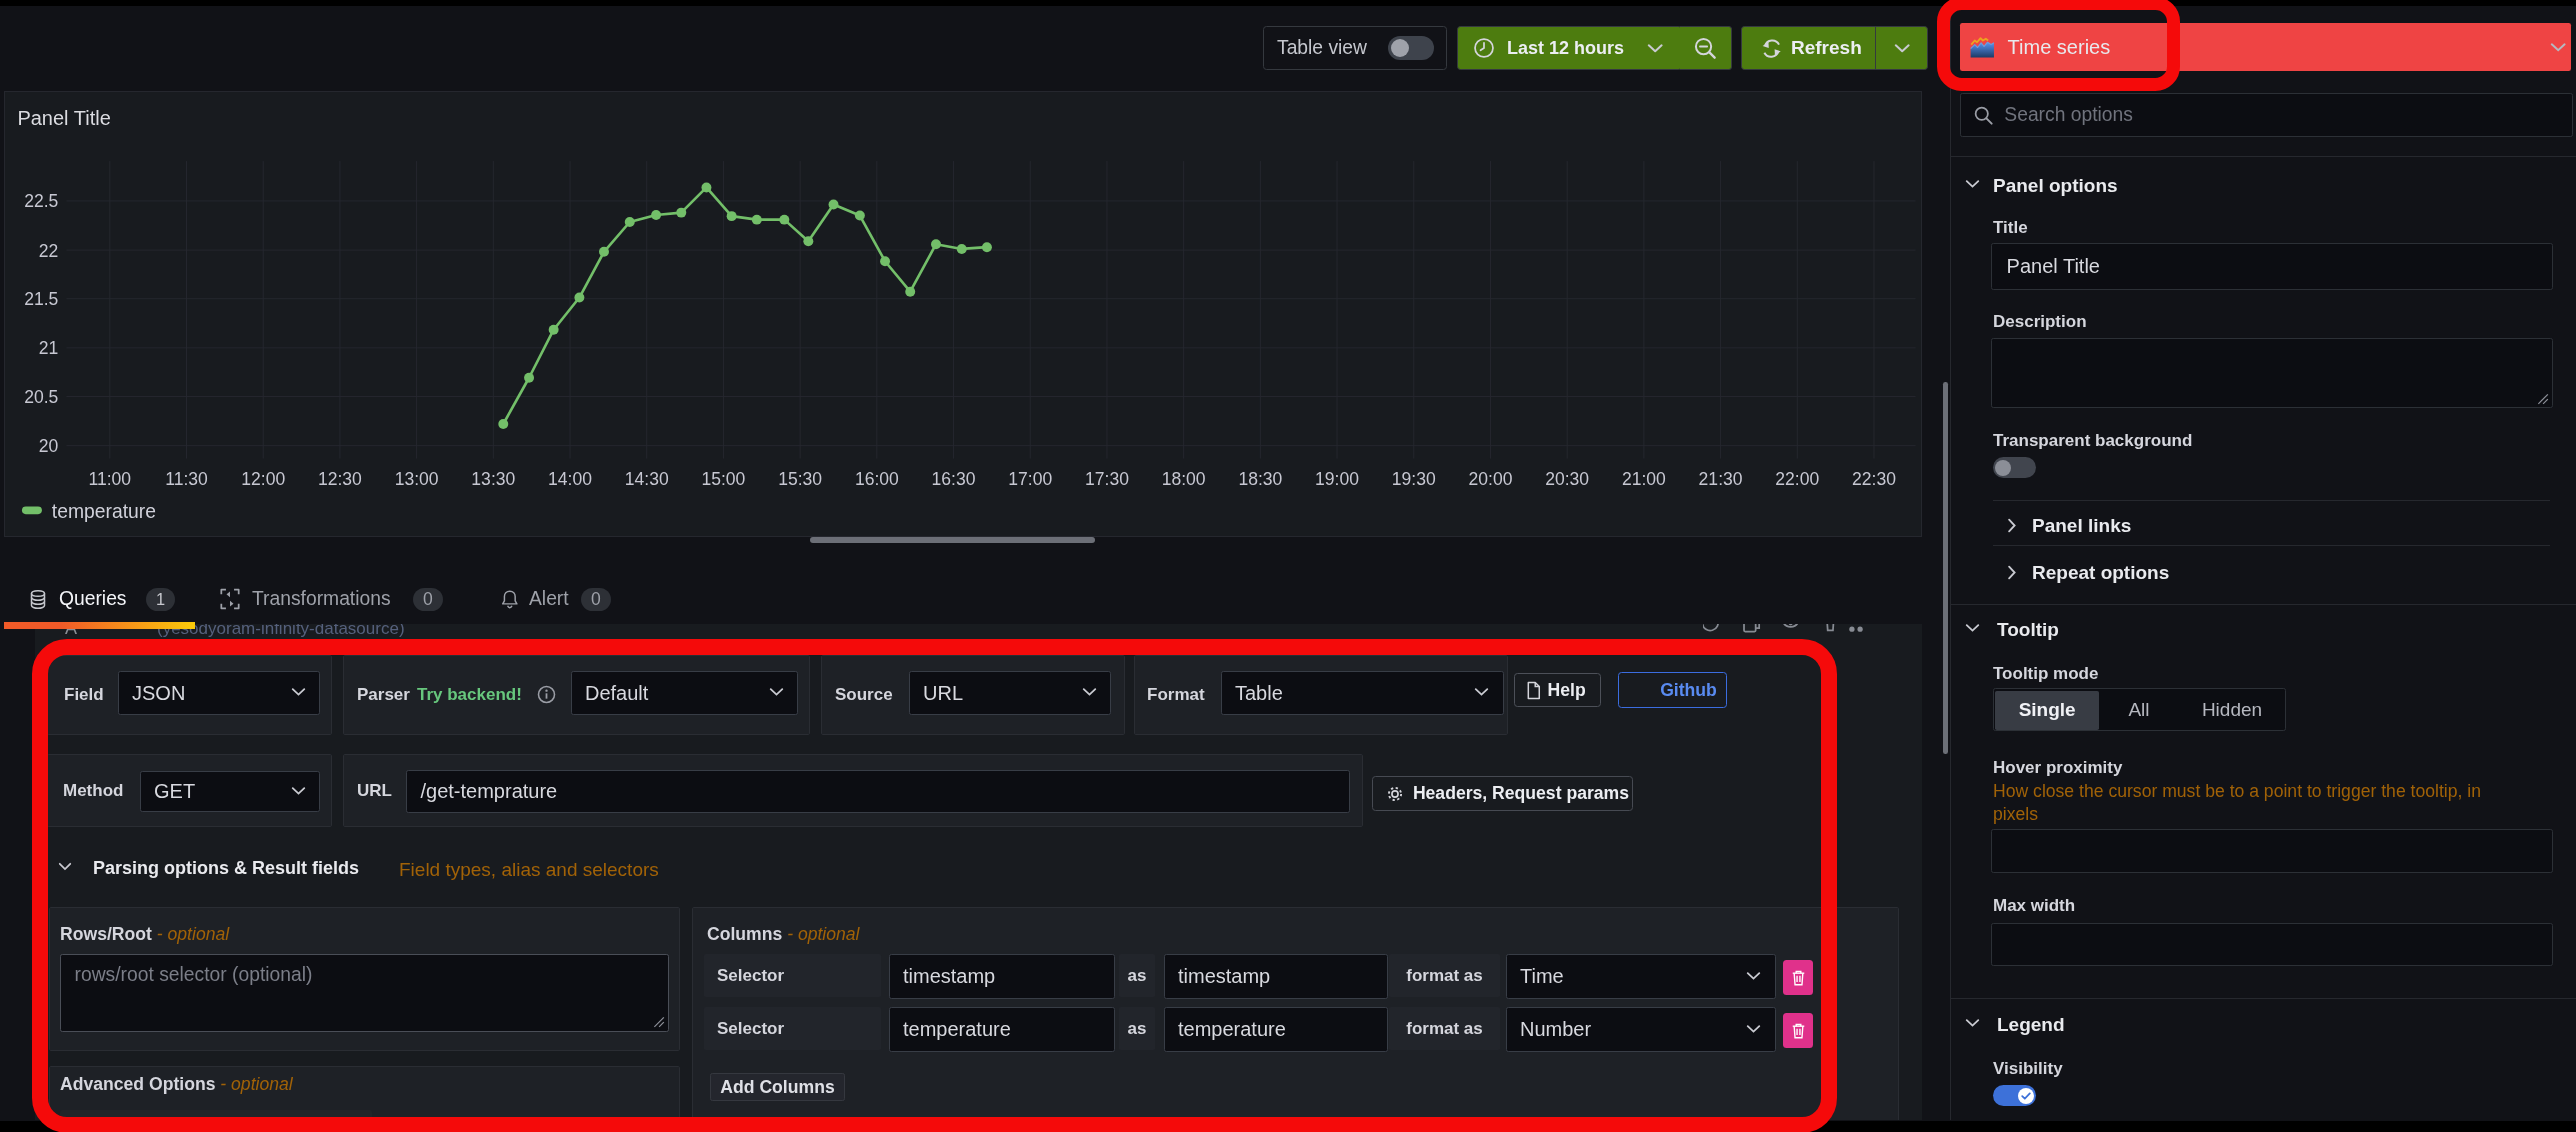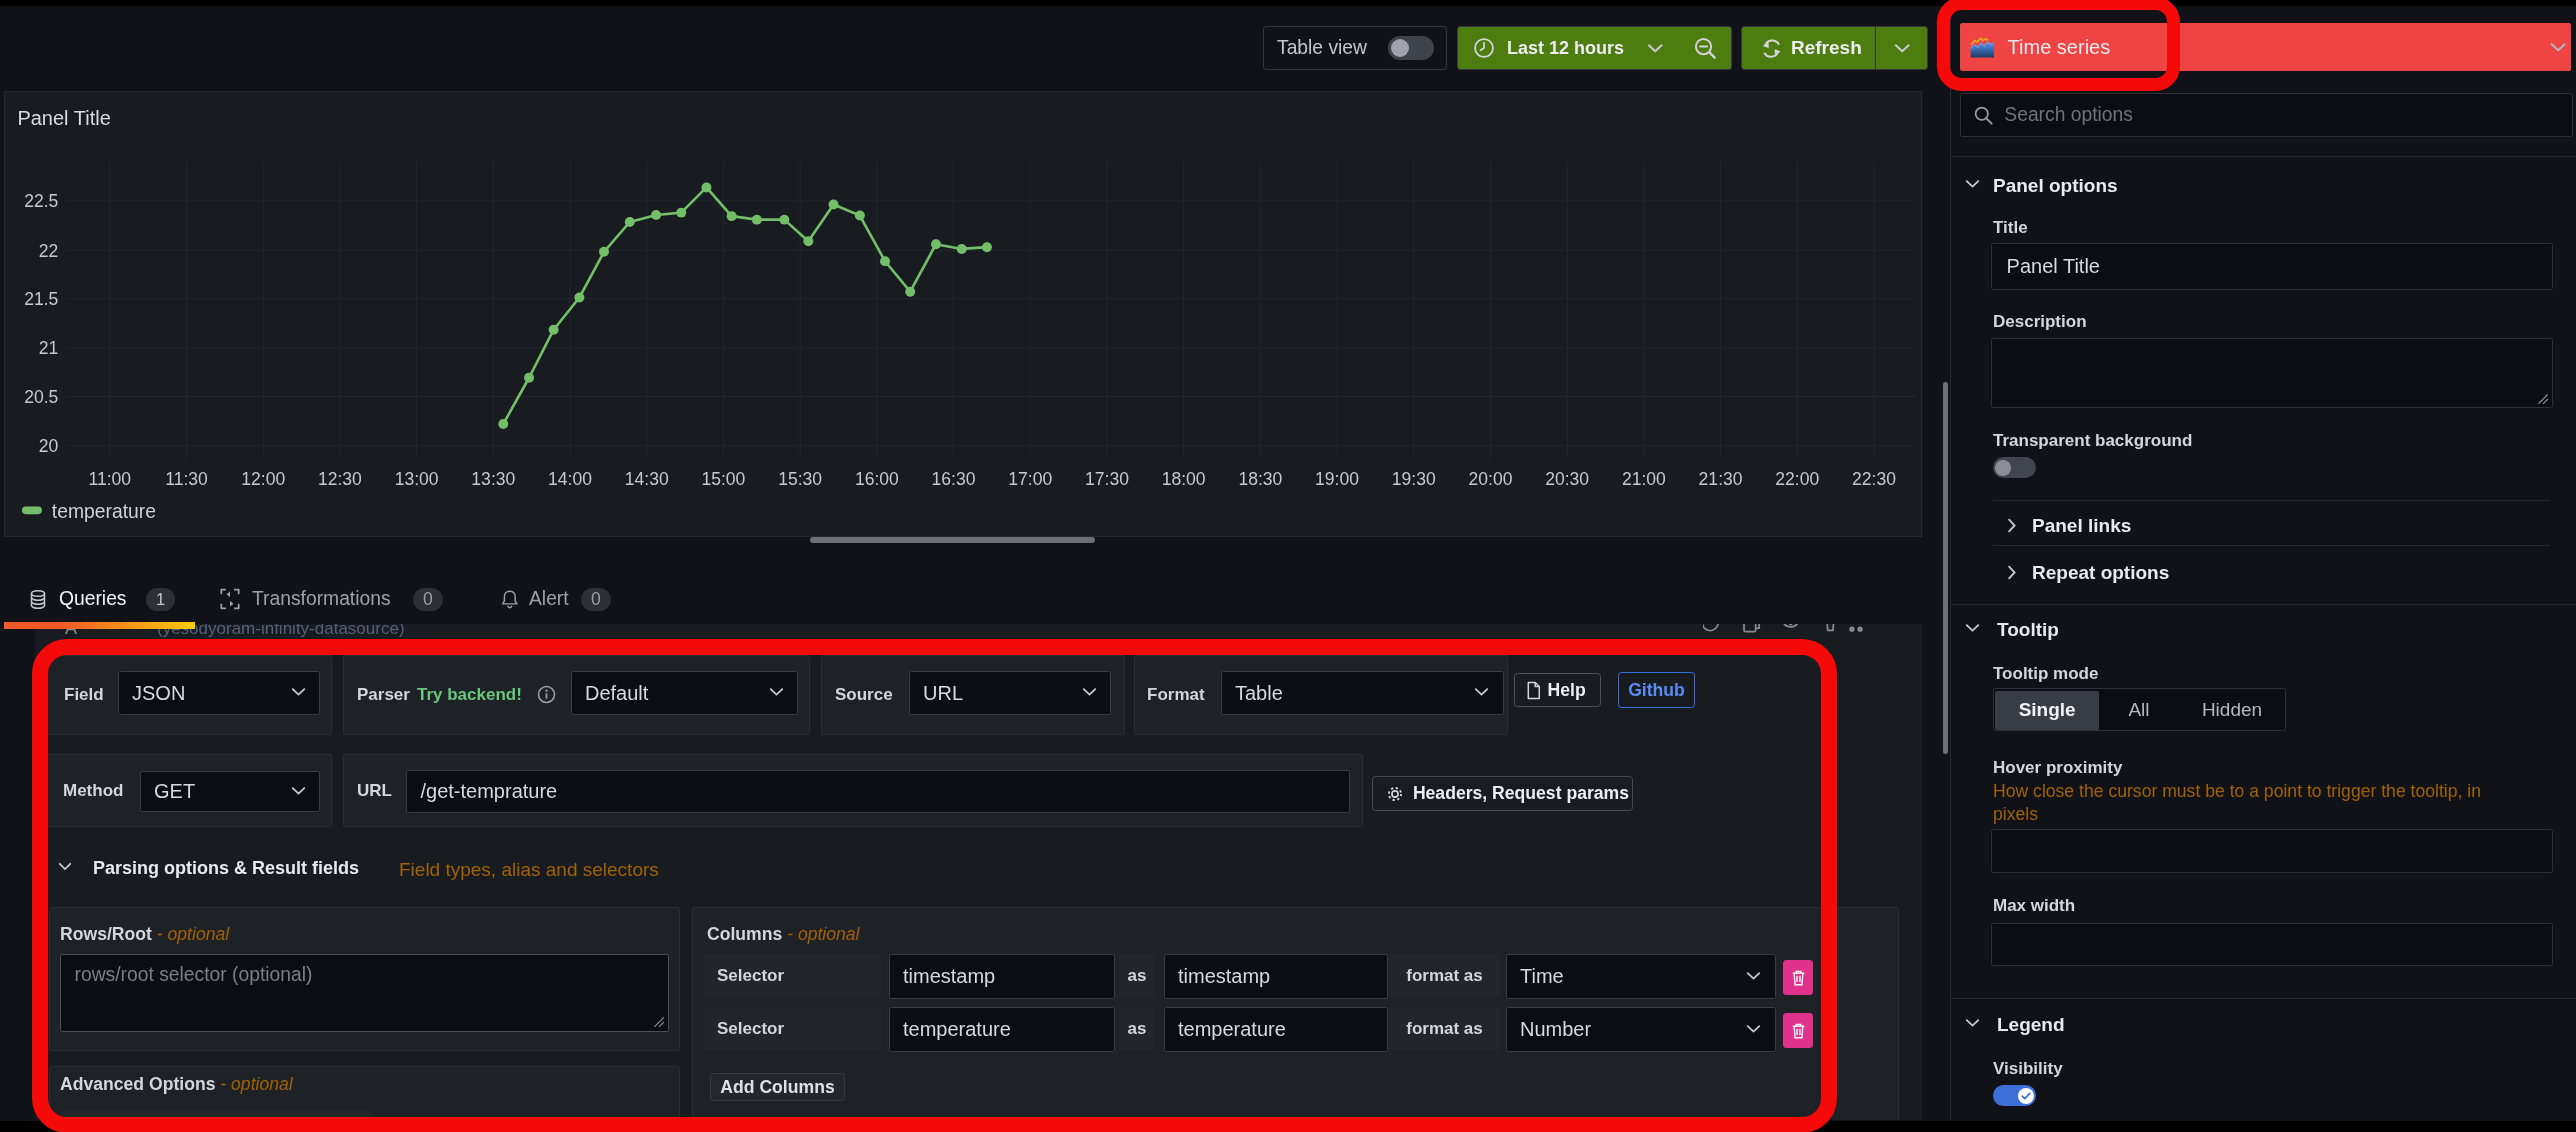"Github" div.abs { padding-left: none -> 32px }
